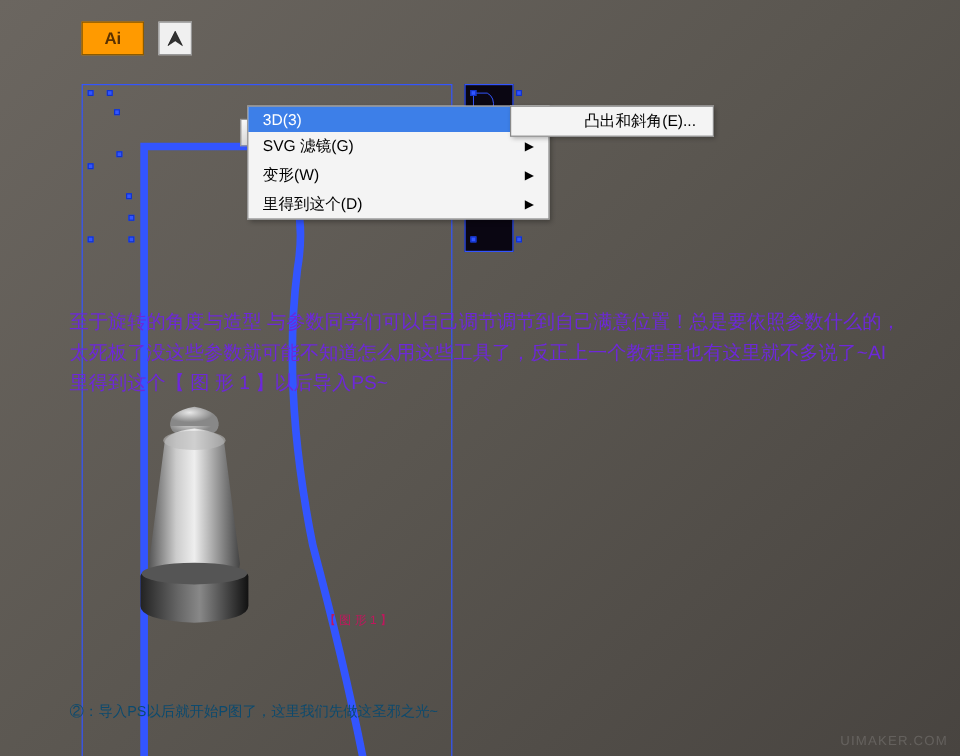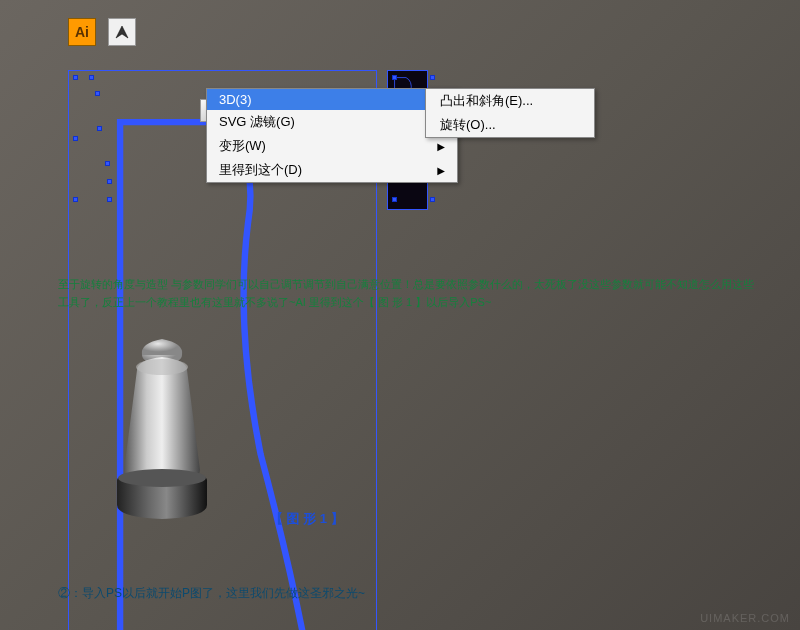"Ai" .ai-icon { width: 28px -> 52px }
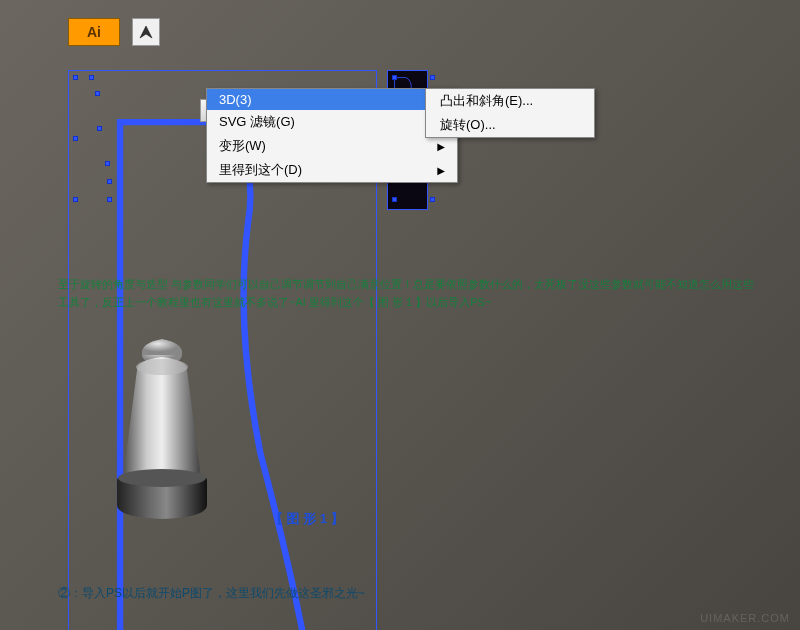"凸出和斜角(E)..." .submenu { text-align: none -> right }
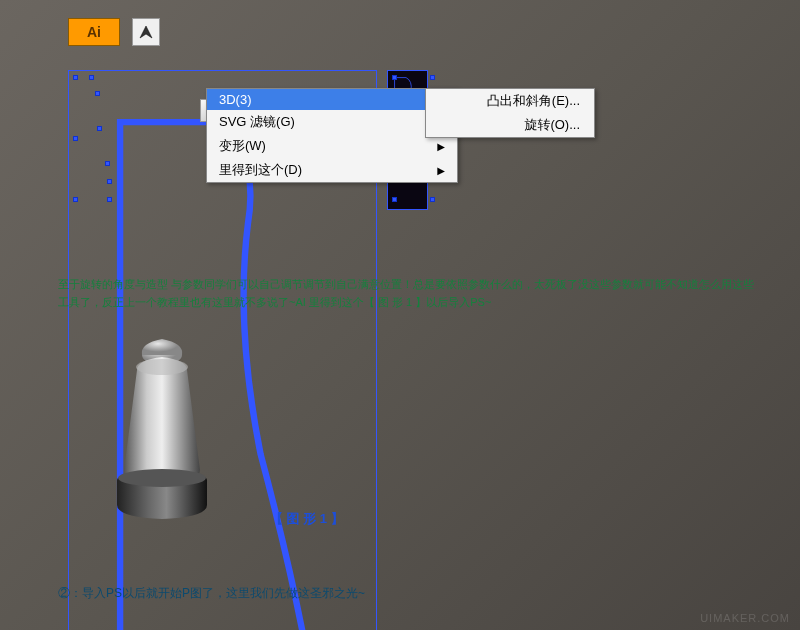"旋转(O)..." div.submenu-item { html: <div>旋转(O)...</div> -> none }
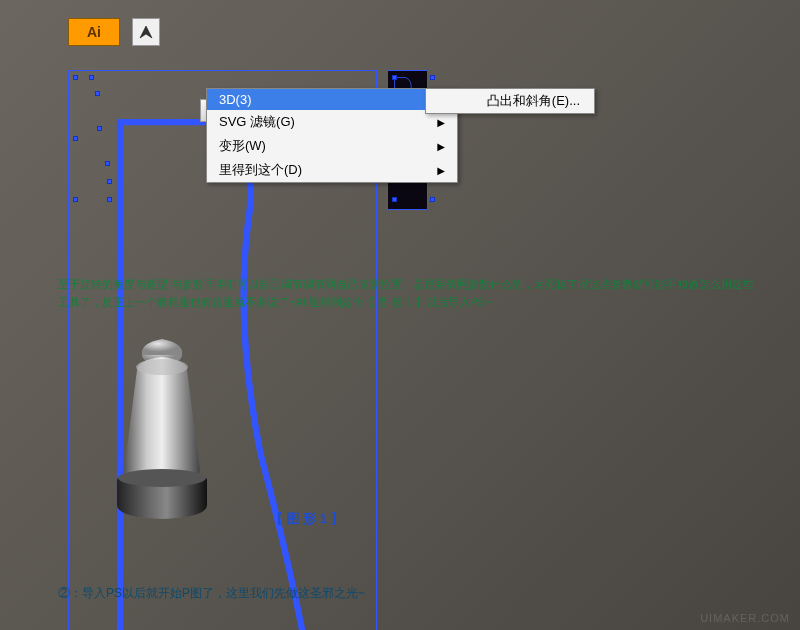"至于旋转的角度与造型" .tutorial-text { color: #15803d -> #6d28d9; font-size: 11px -> 16px; top: 276px -> 256px }
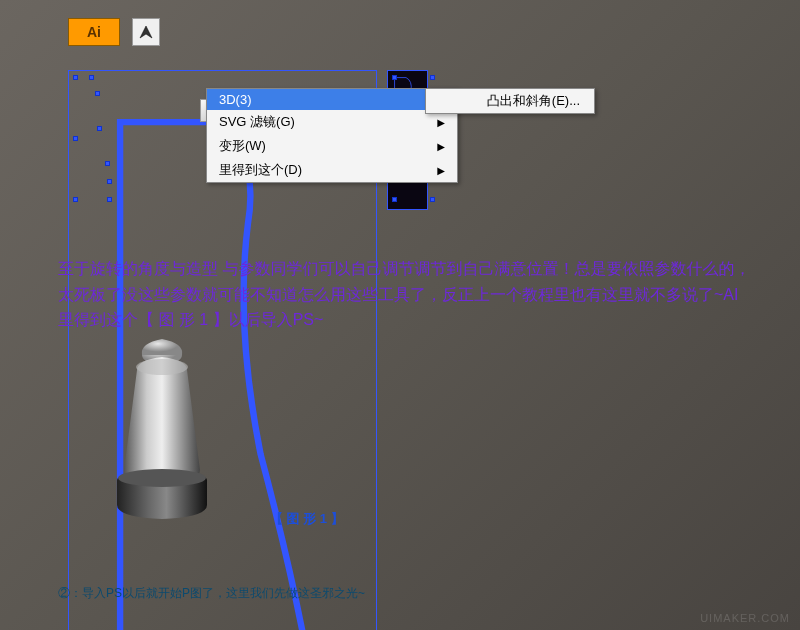"【 图 形 1 】" .figure-label { color: #1d4ed8 -> #be185d; font-size: 13px -> 10px; font-weight: bold -> normal }
